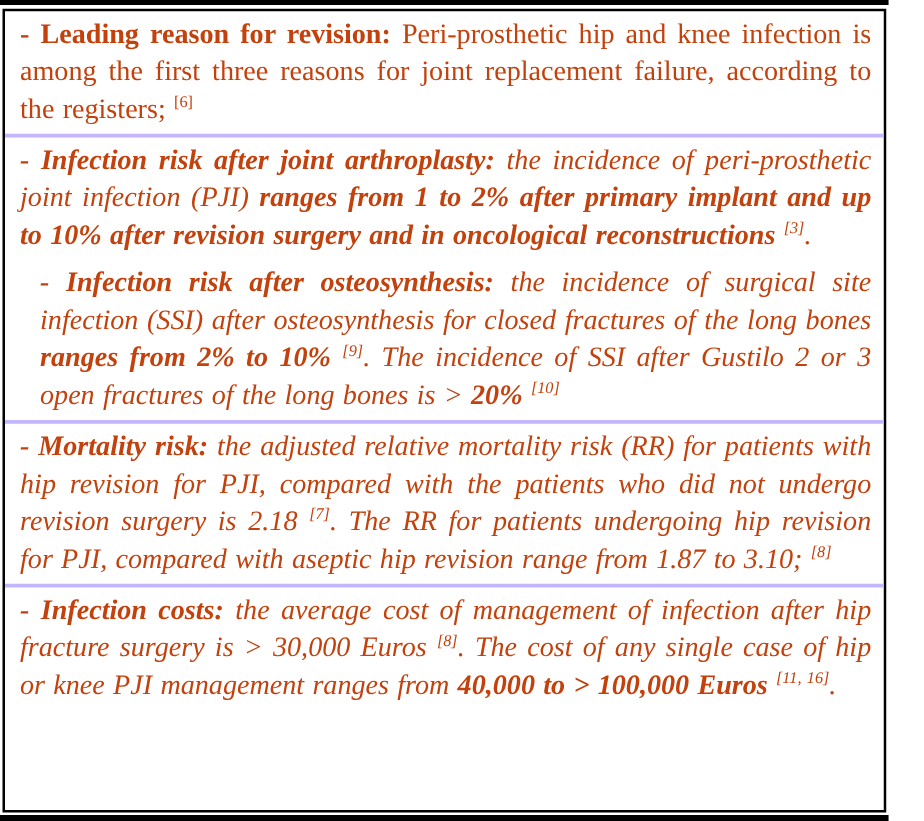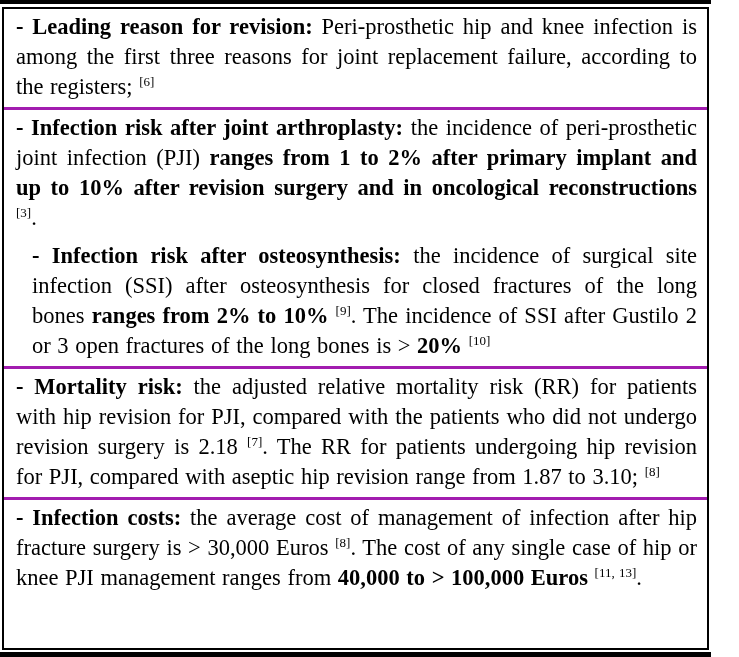"- Leading reason for revision:" .page { color: #000000 -> #c2410c }
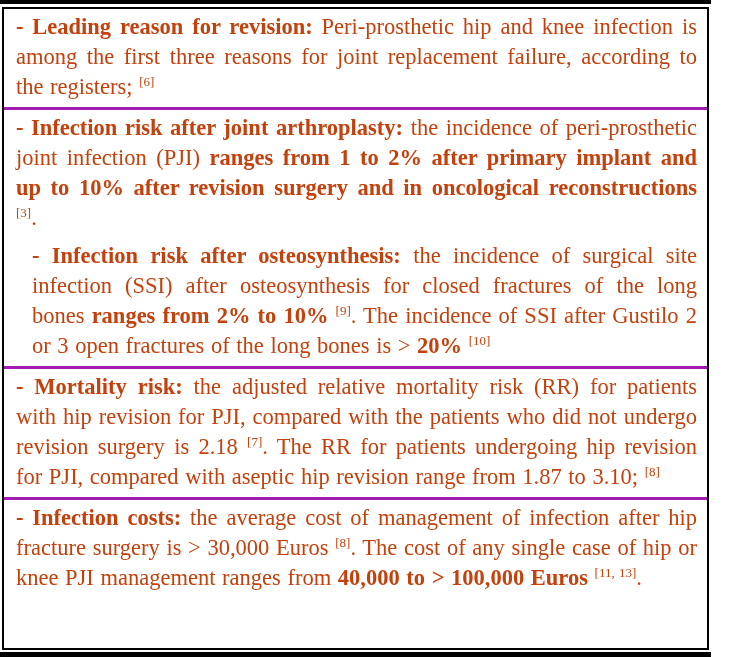"- Infection risk after joint" .row + .row { border-top: 3px solid #a21caf -> 3px solid #c4b5fd; font-style: none -> italic }
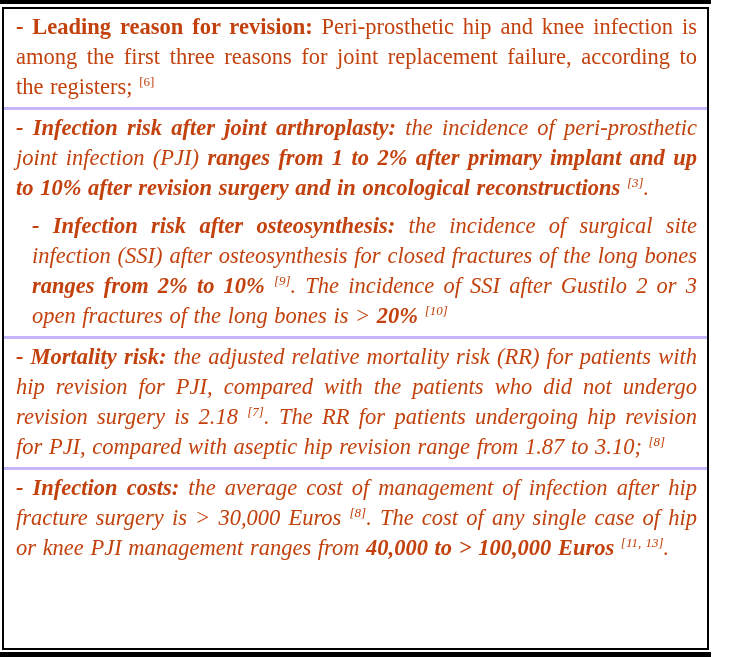"[11, 13]" sup.cite { text: 13 -> 16 }
